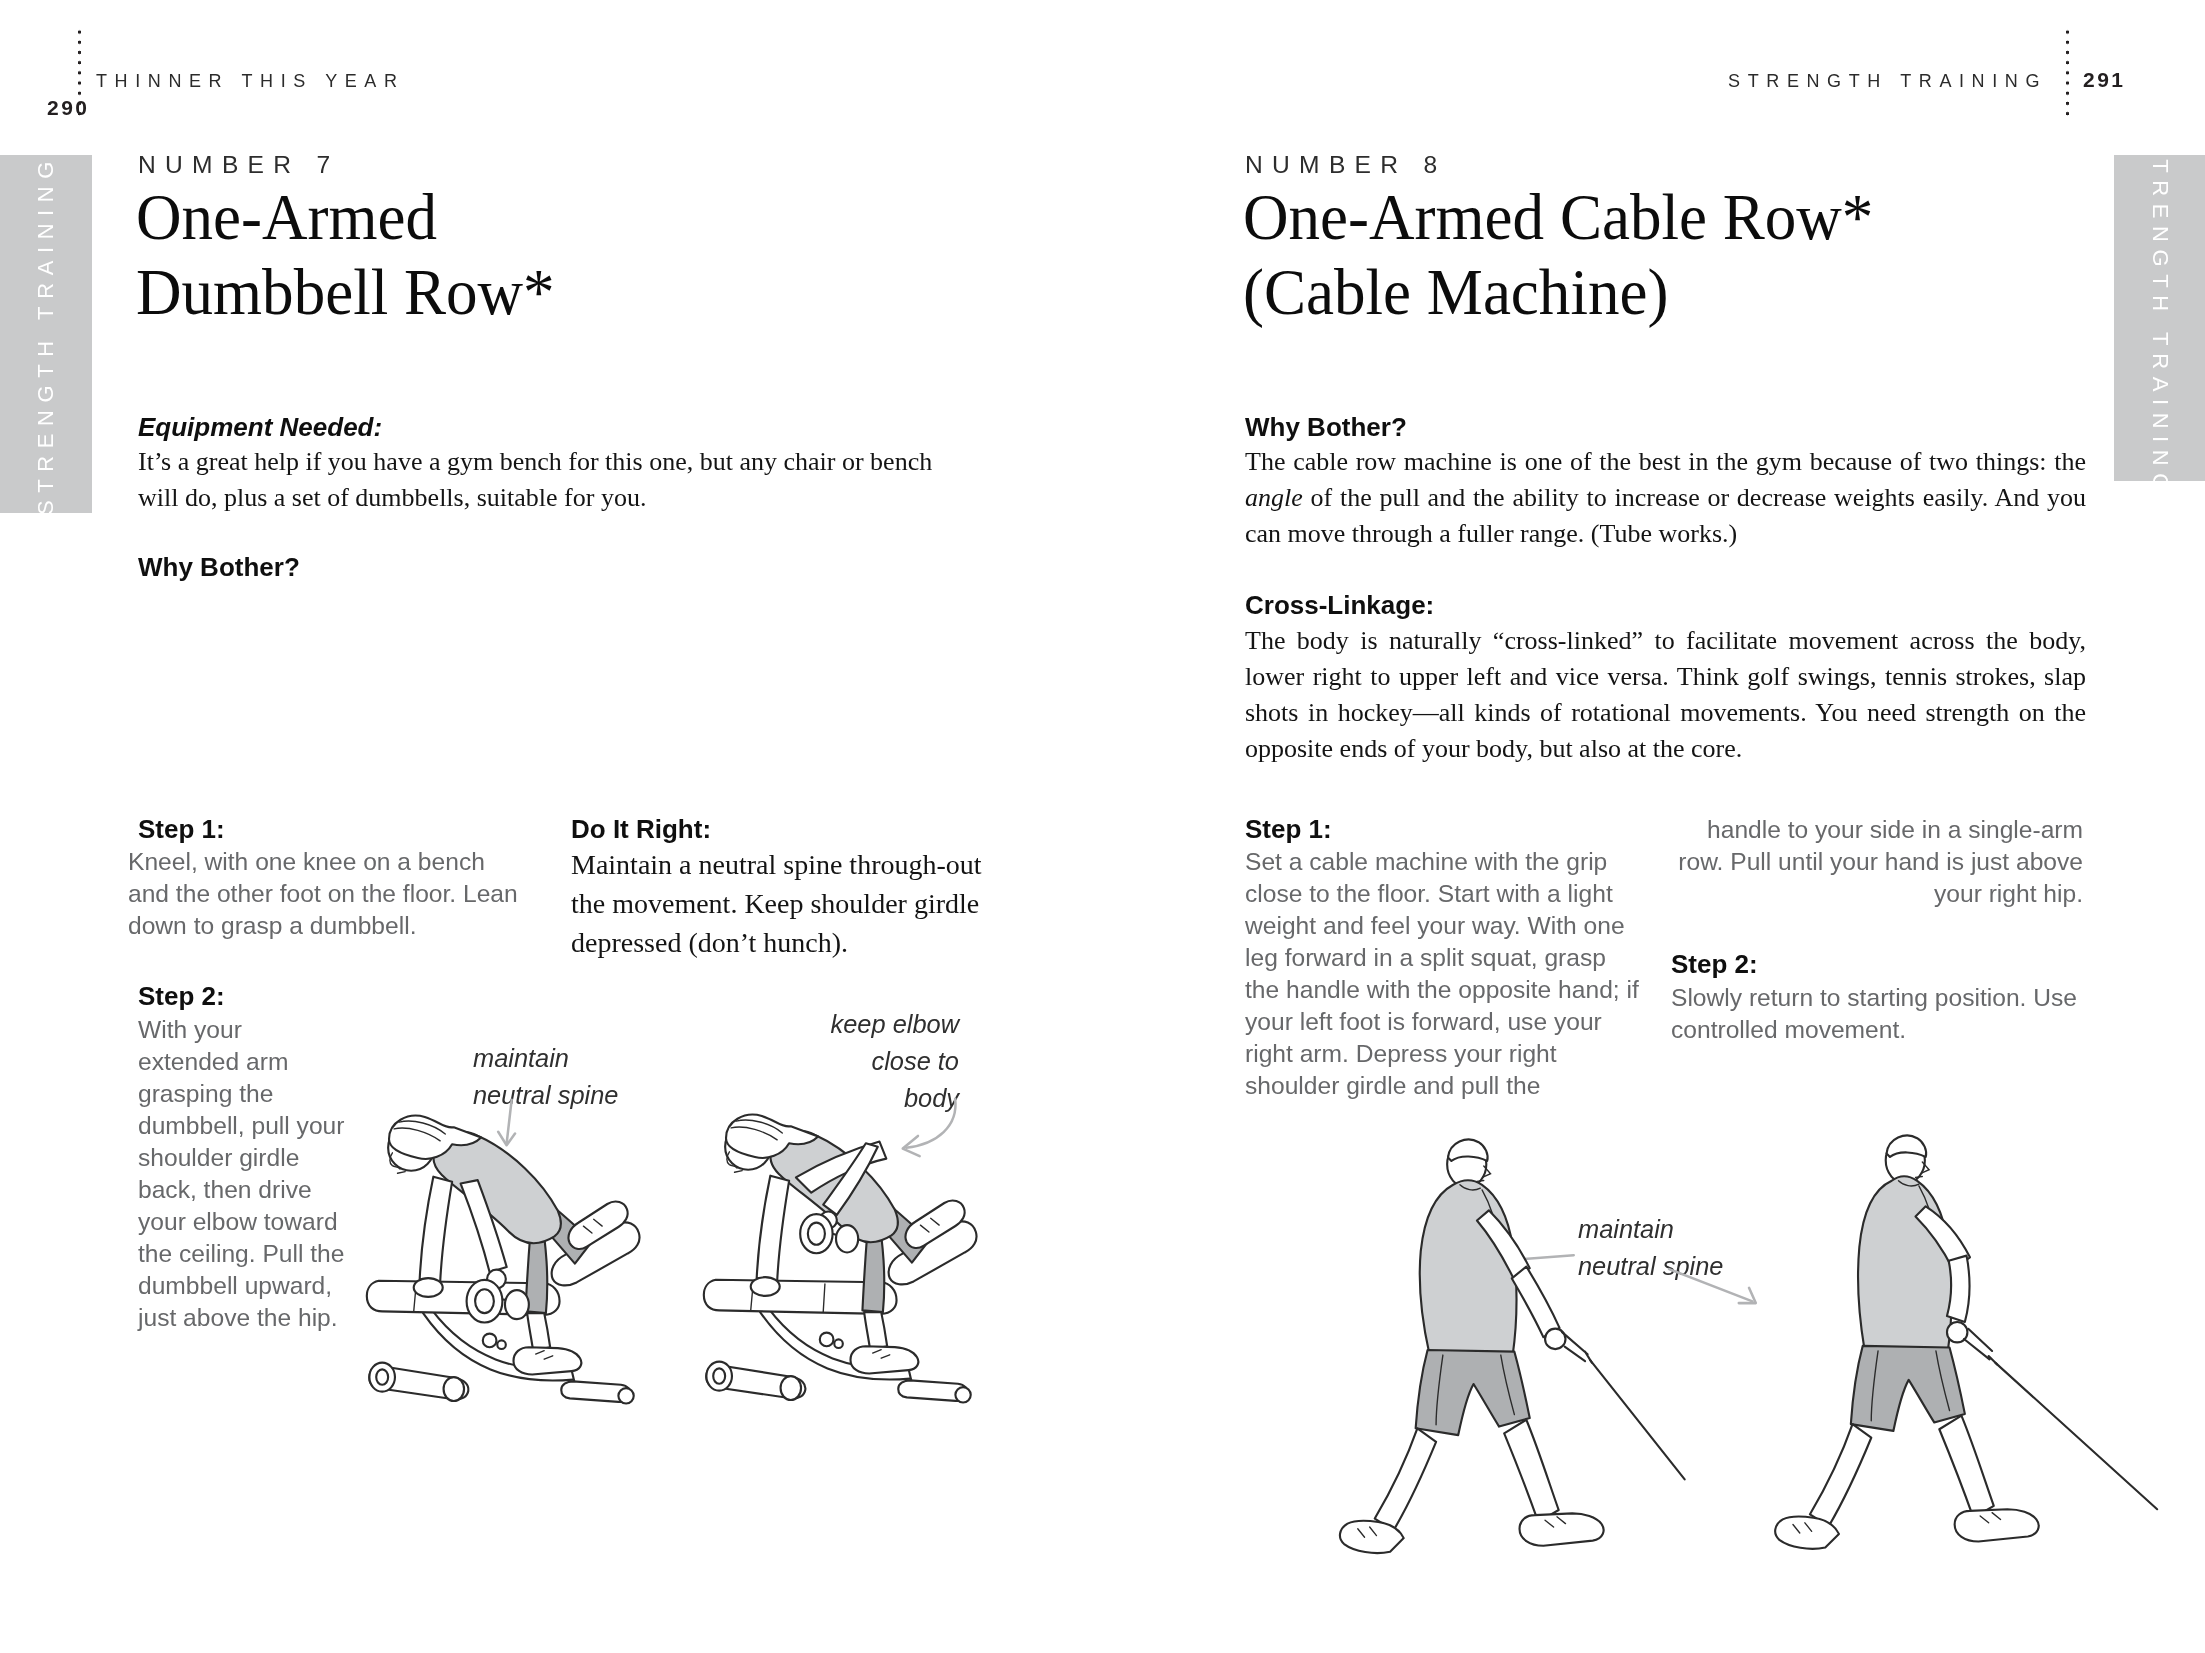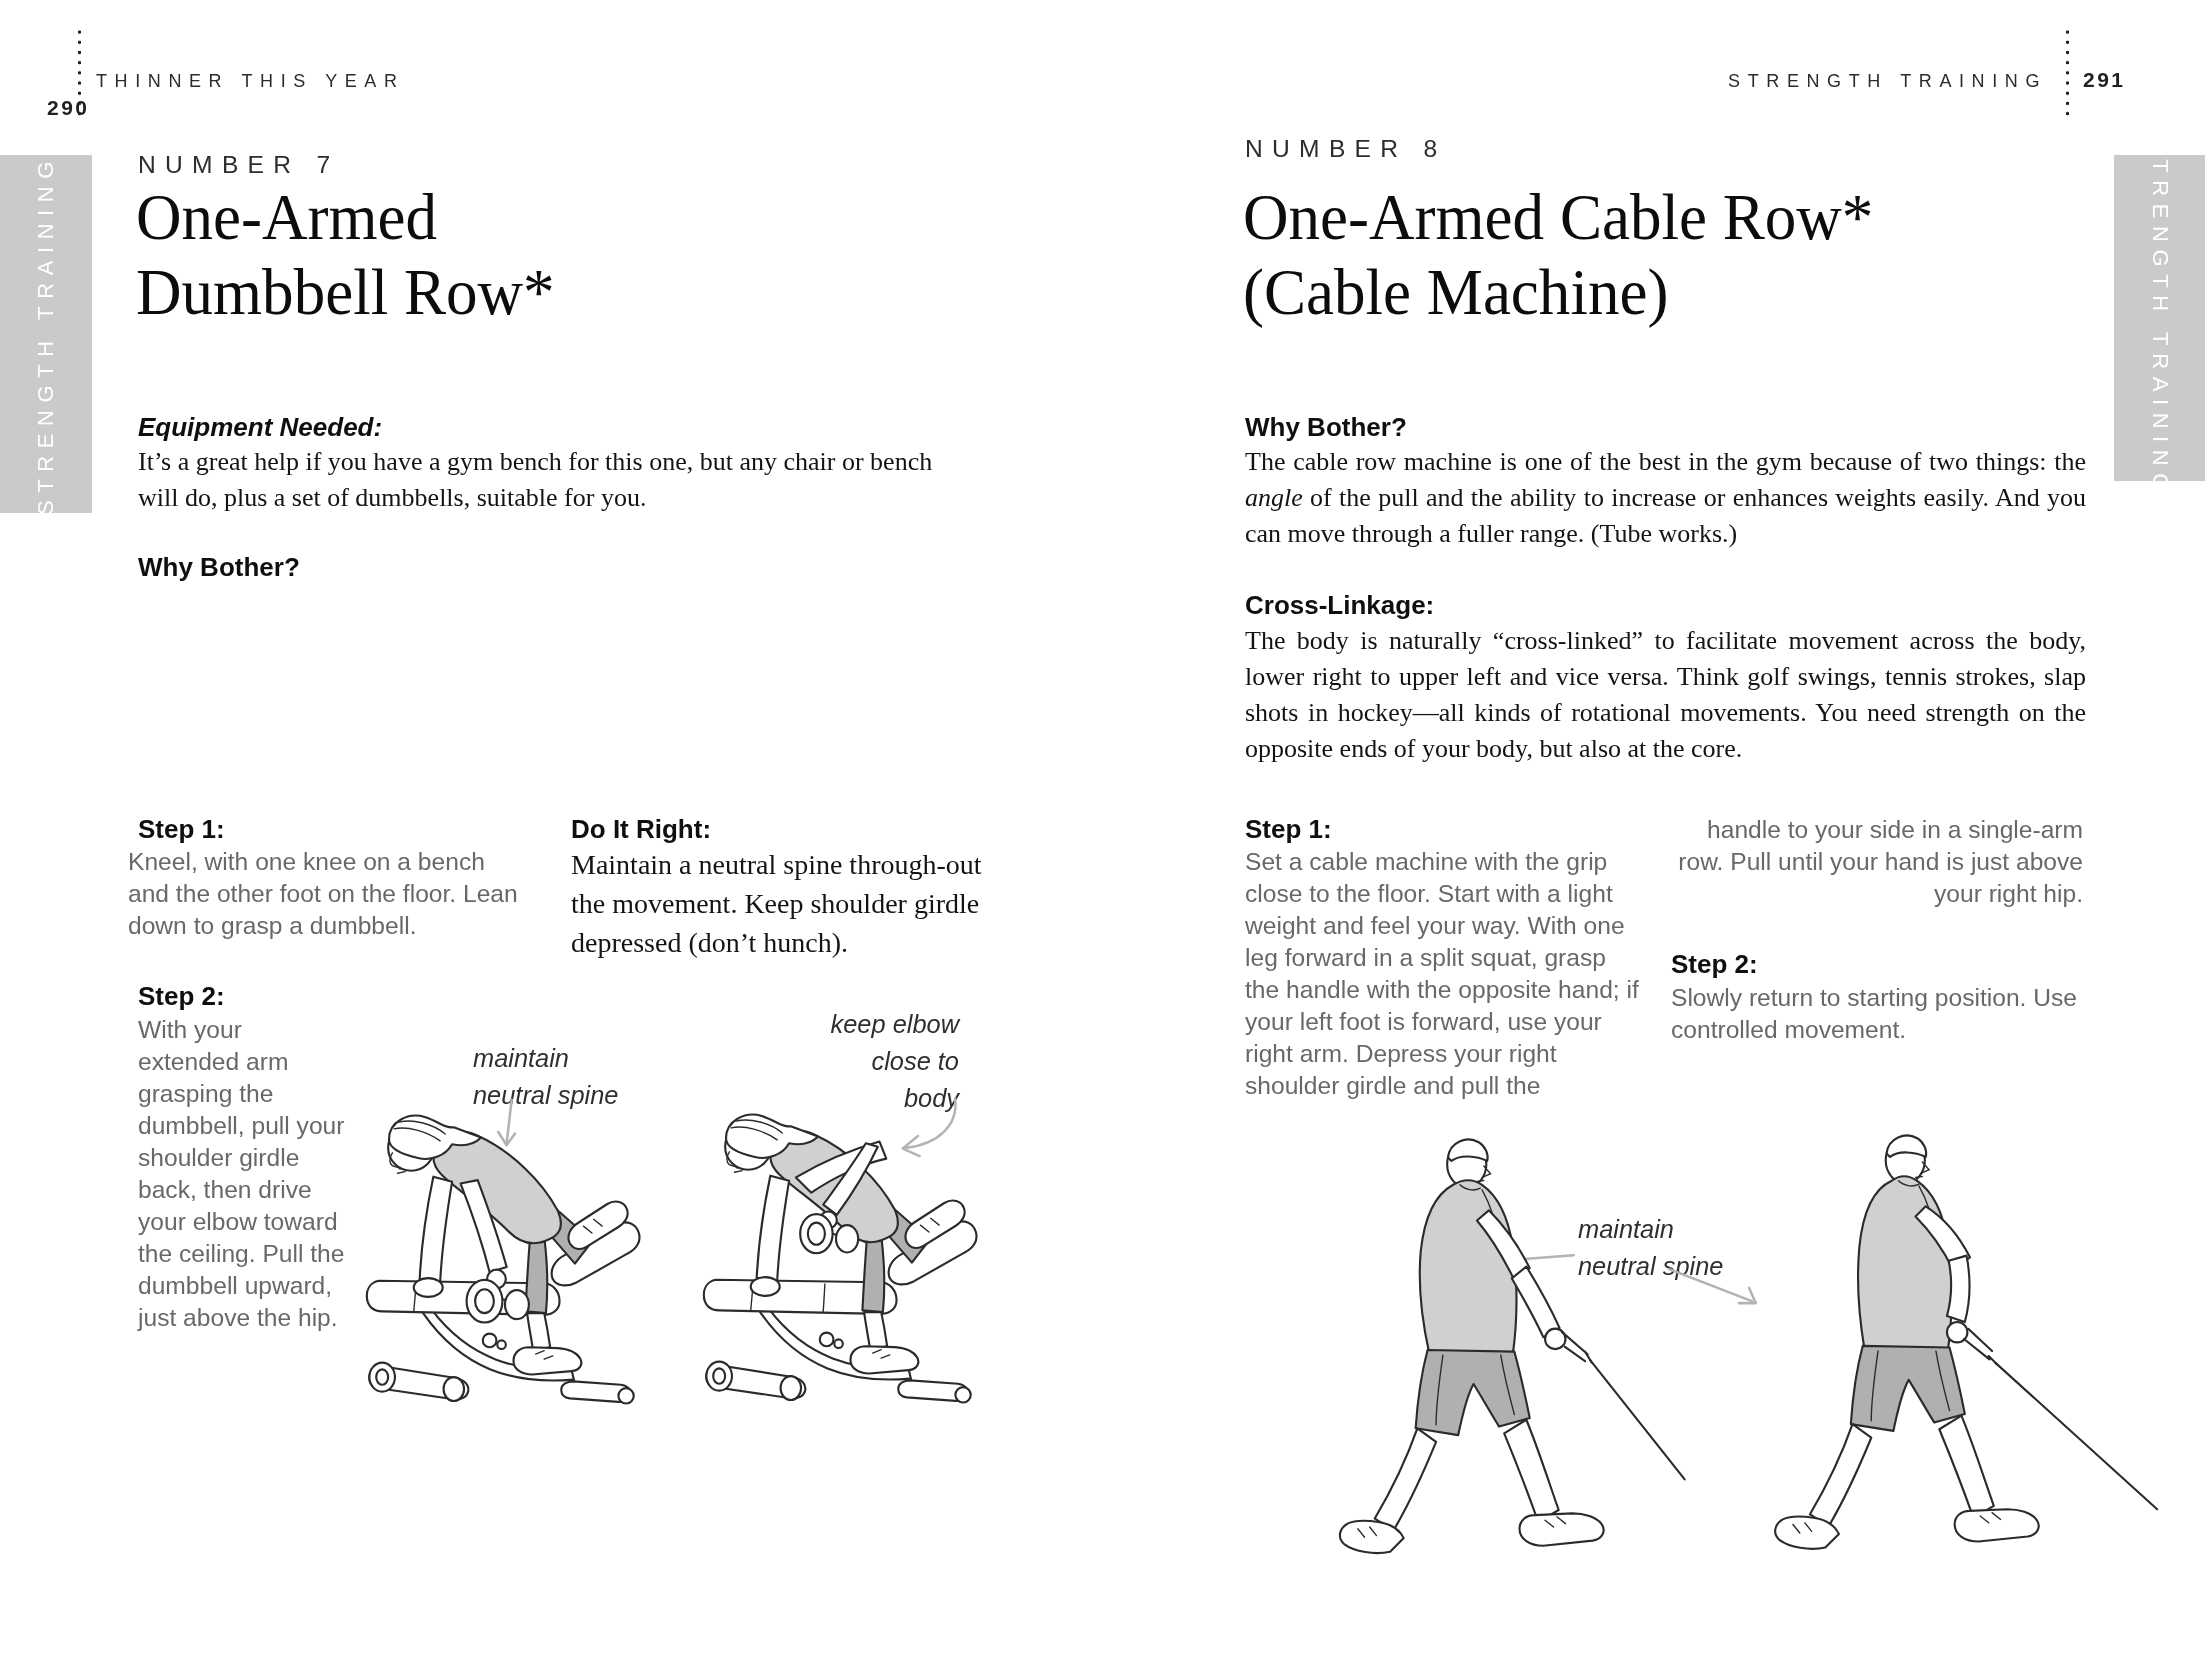"NUMBER 8" div.abs { top: 135px -> 151px }
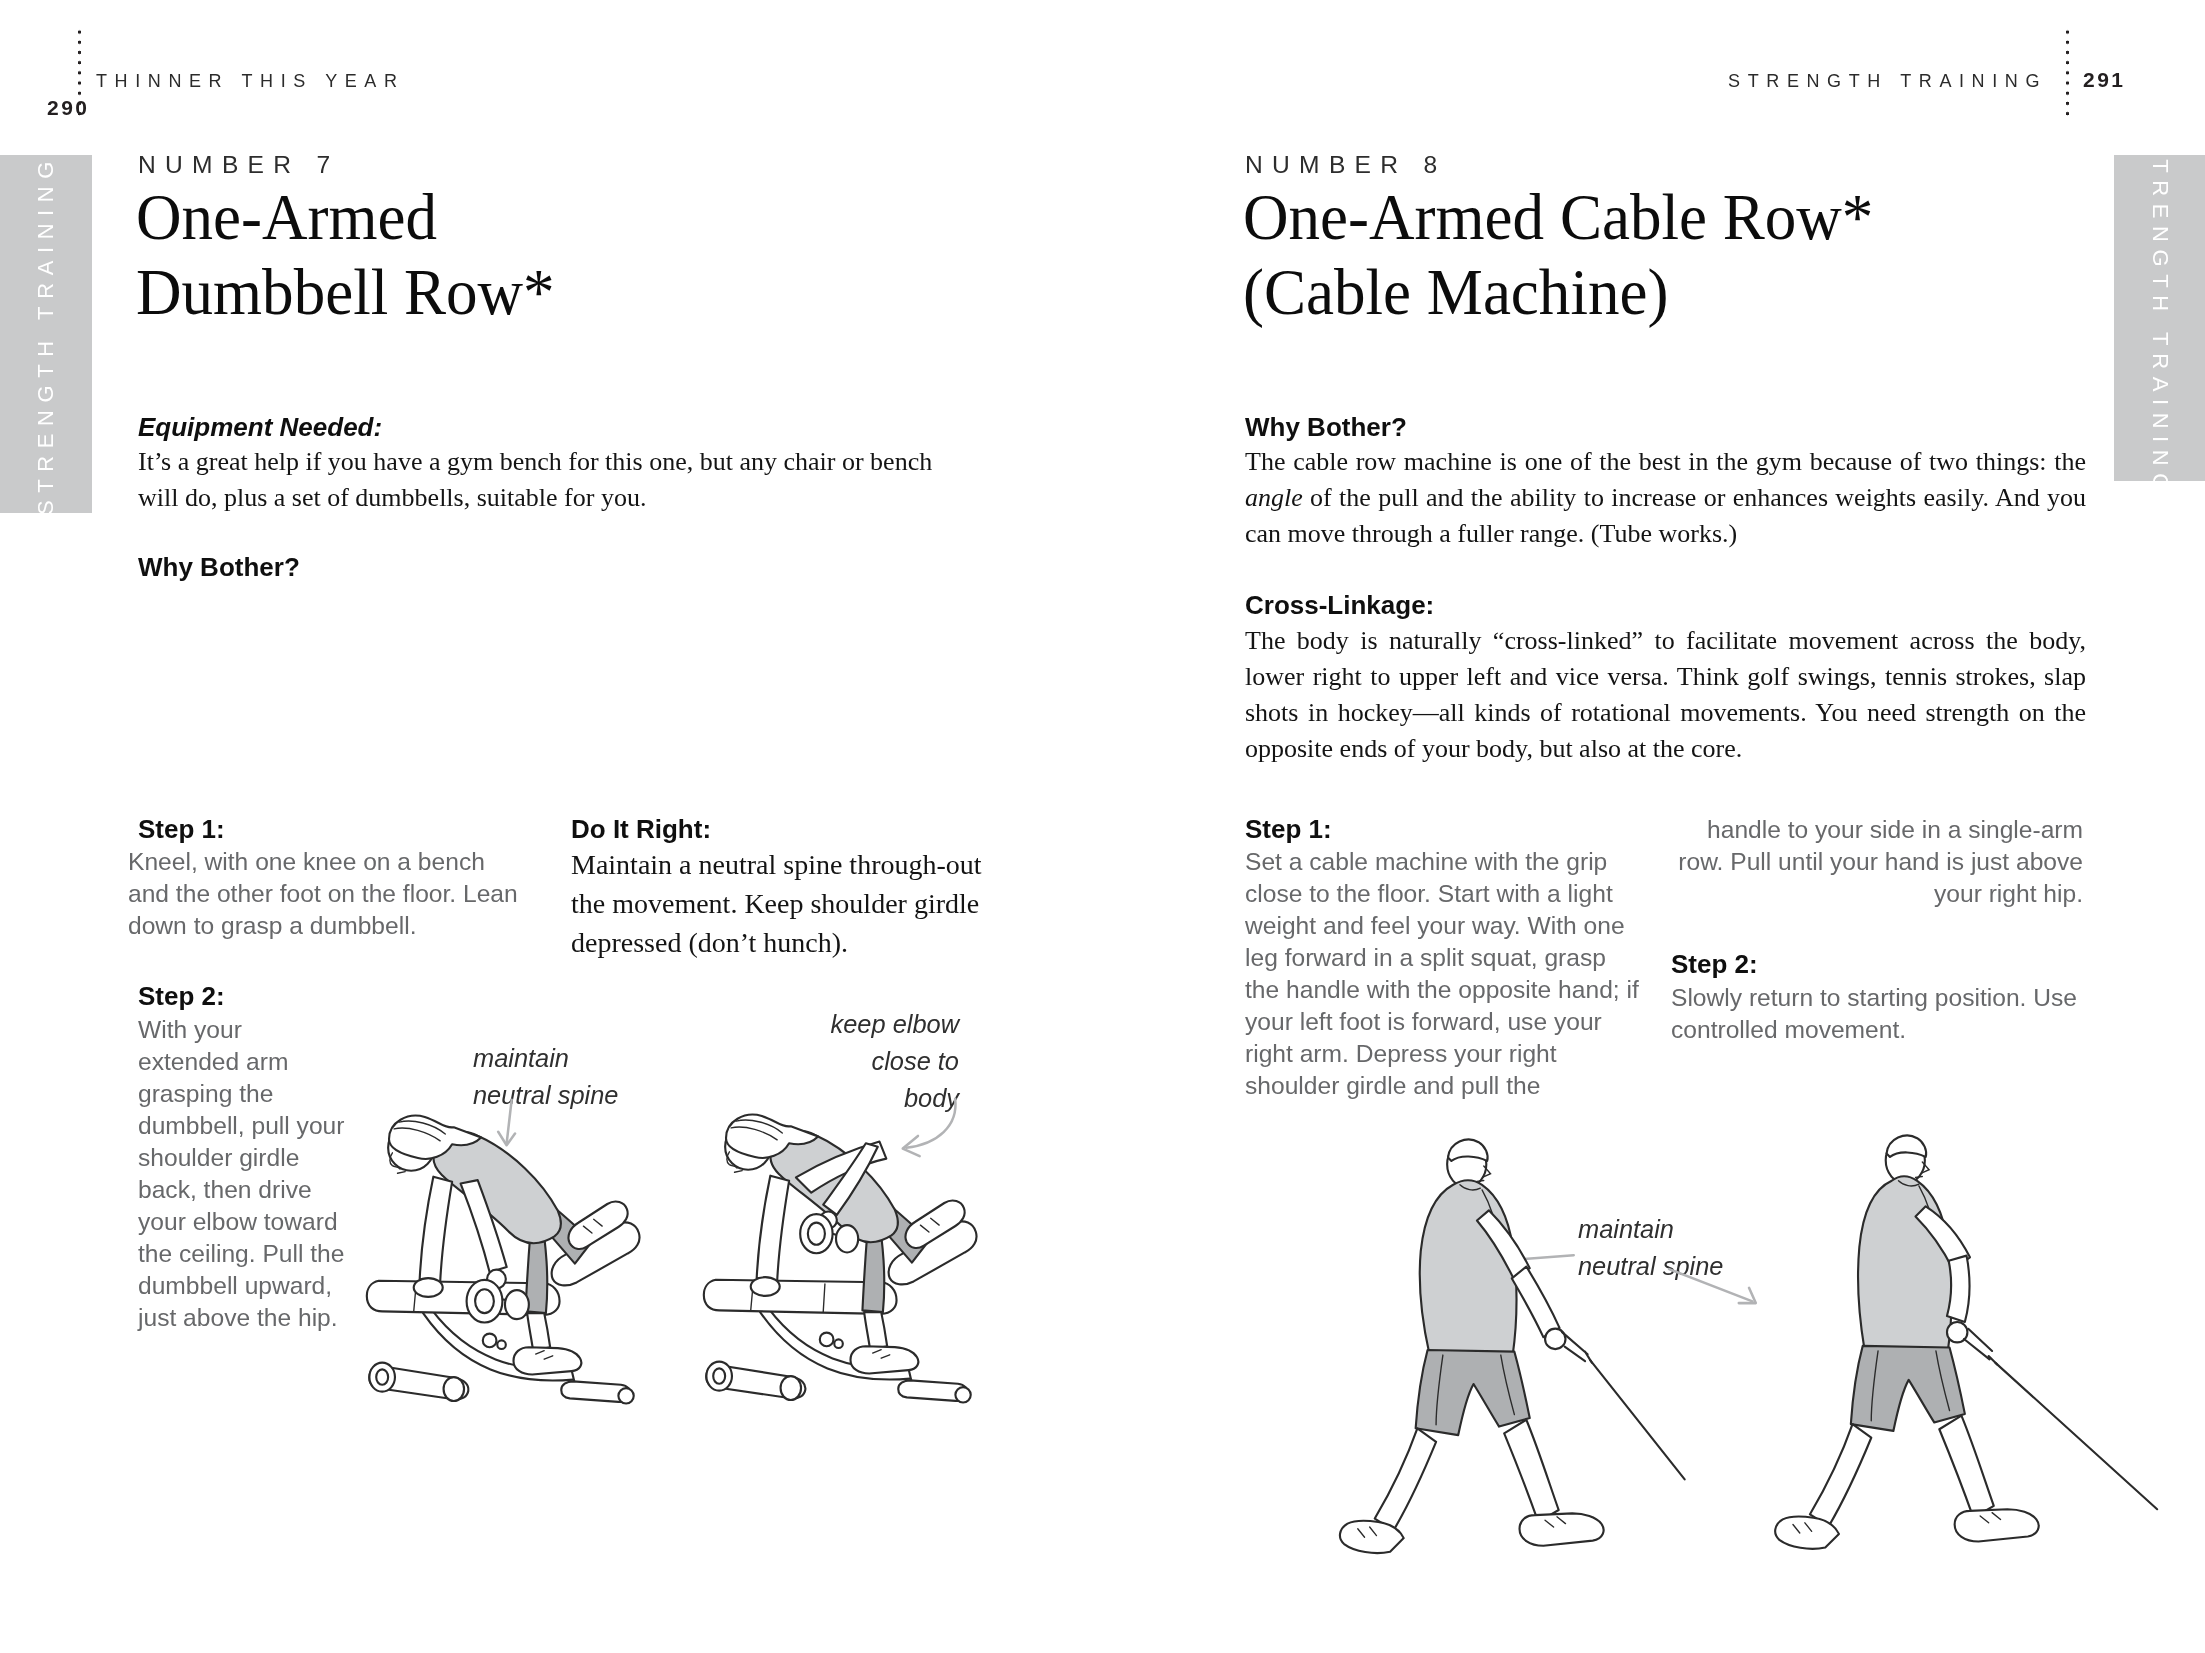"of the pull and the" span { text: enhances -> decrease }
